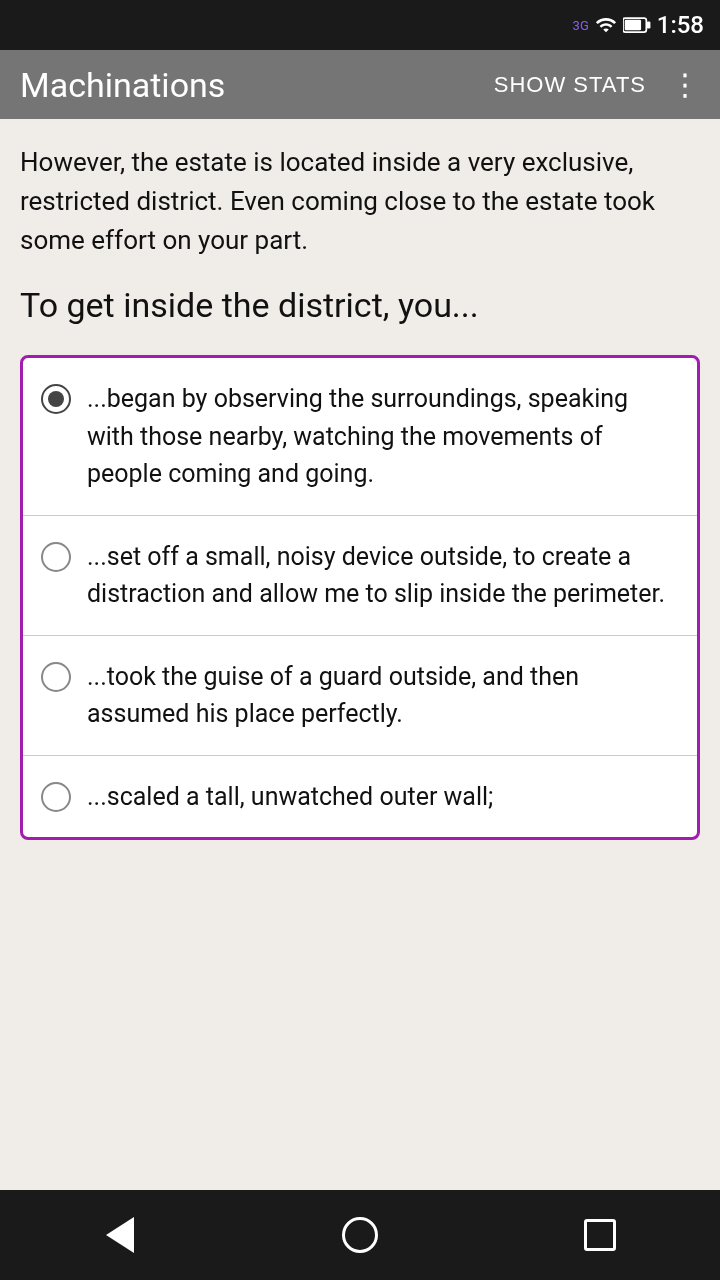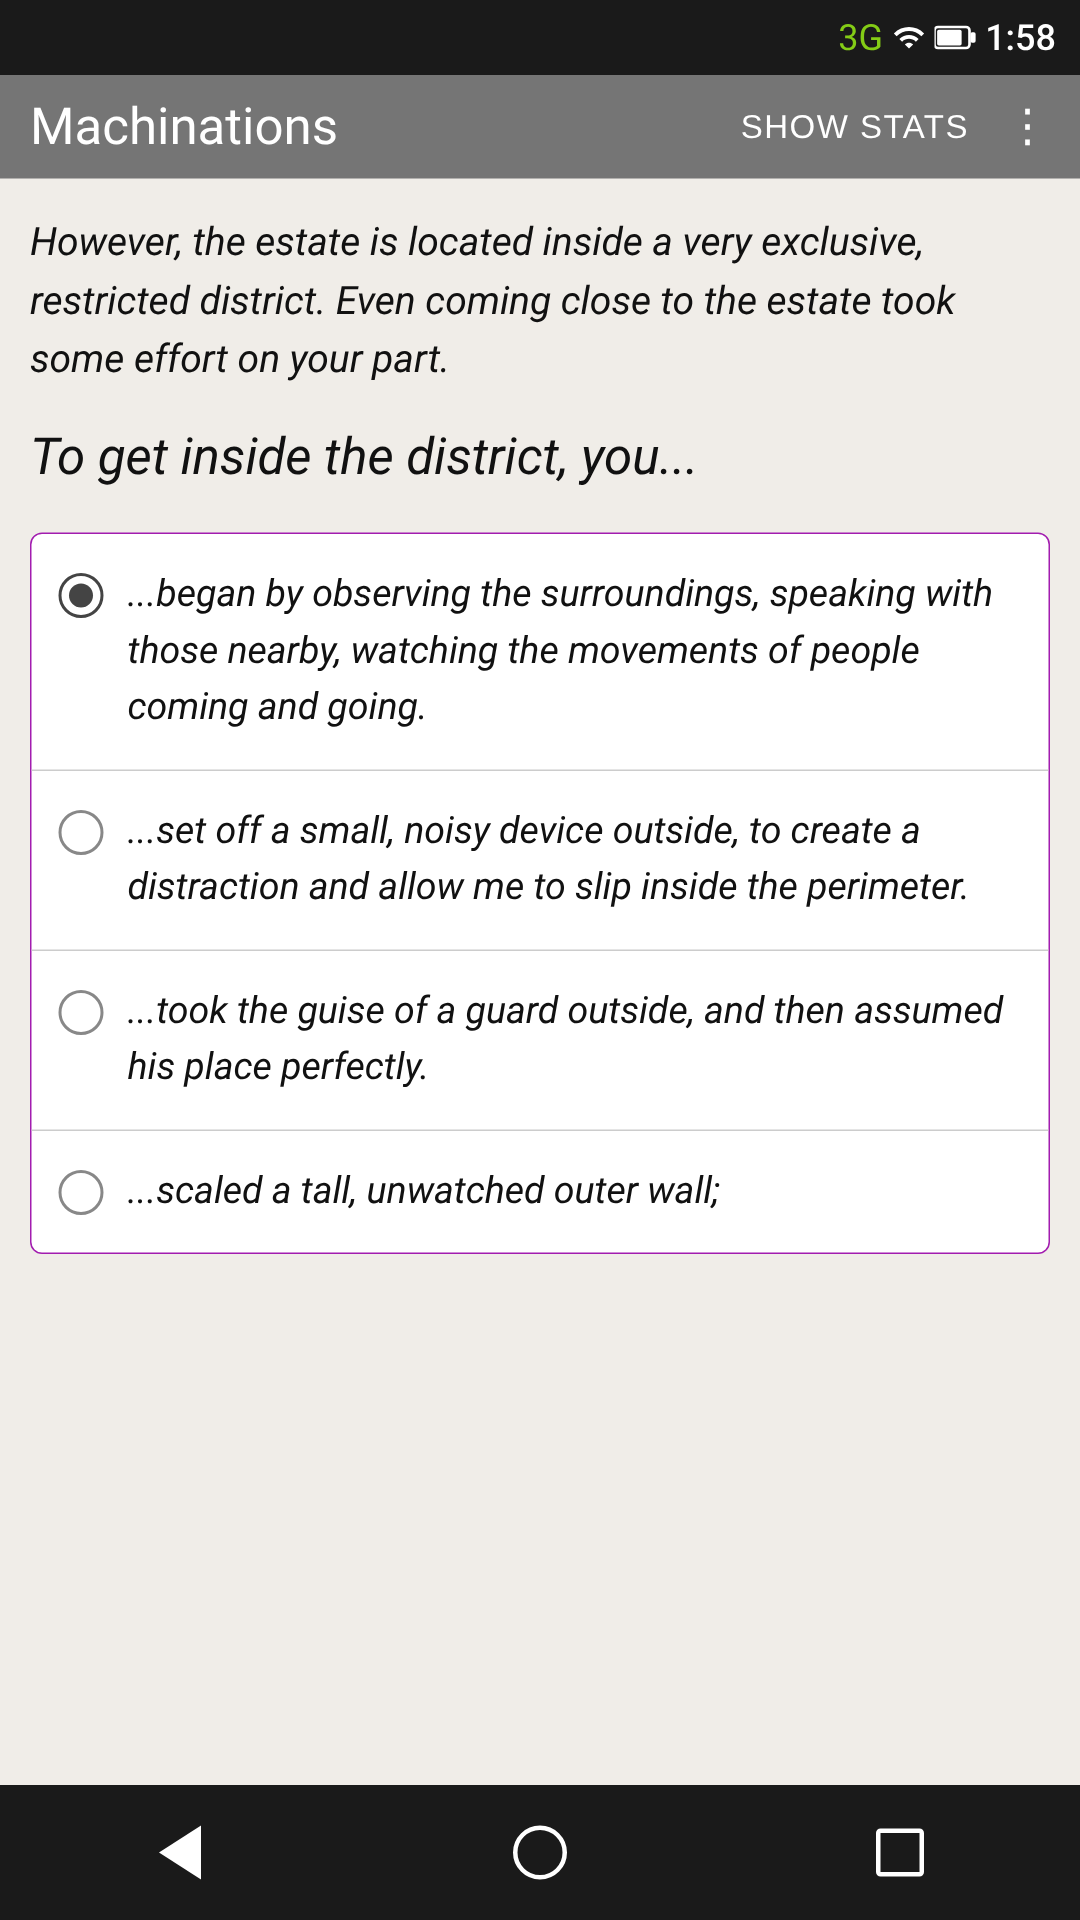"3G" span { color: #84cc16 -> #8b5cf6; font-size: 24px -> 13px }
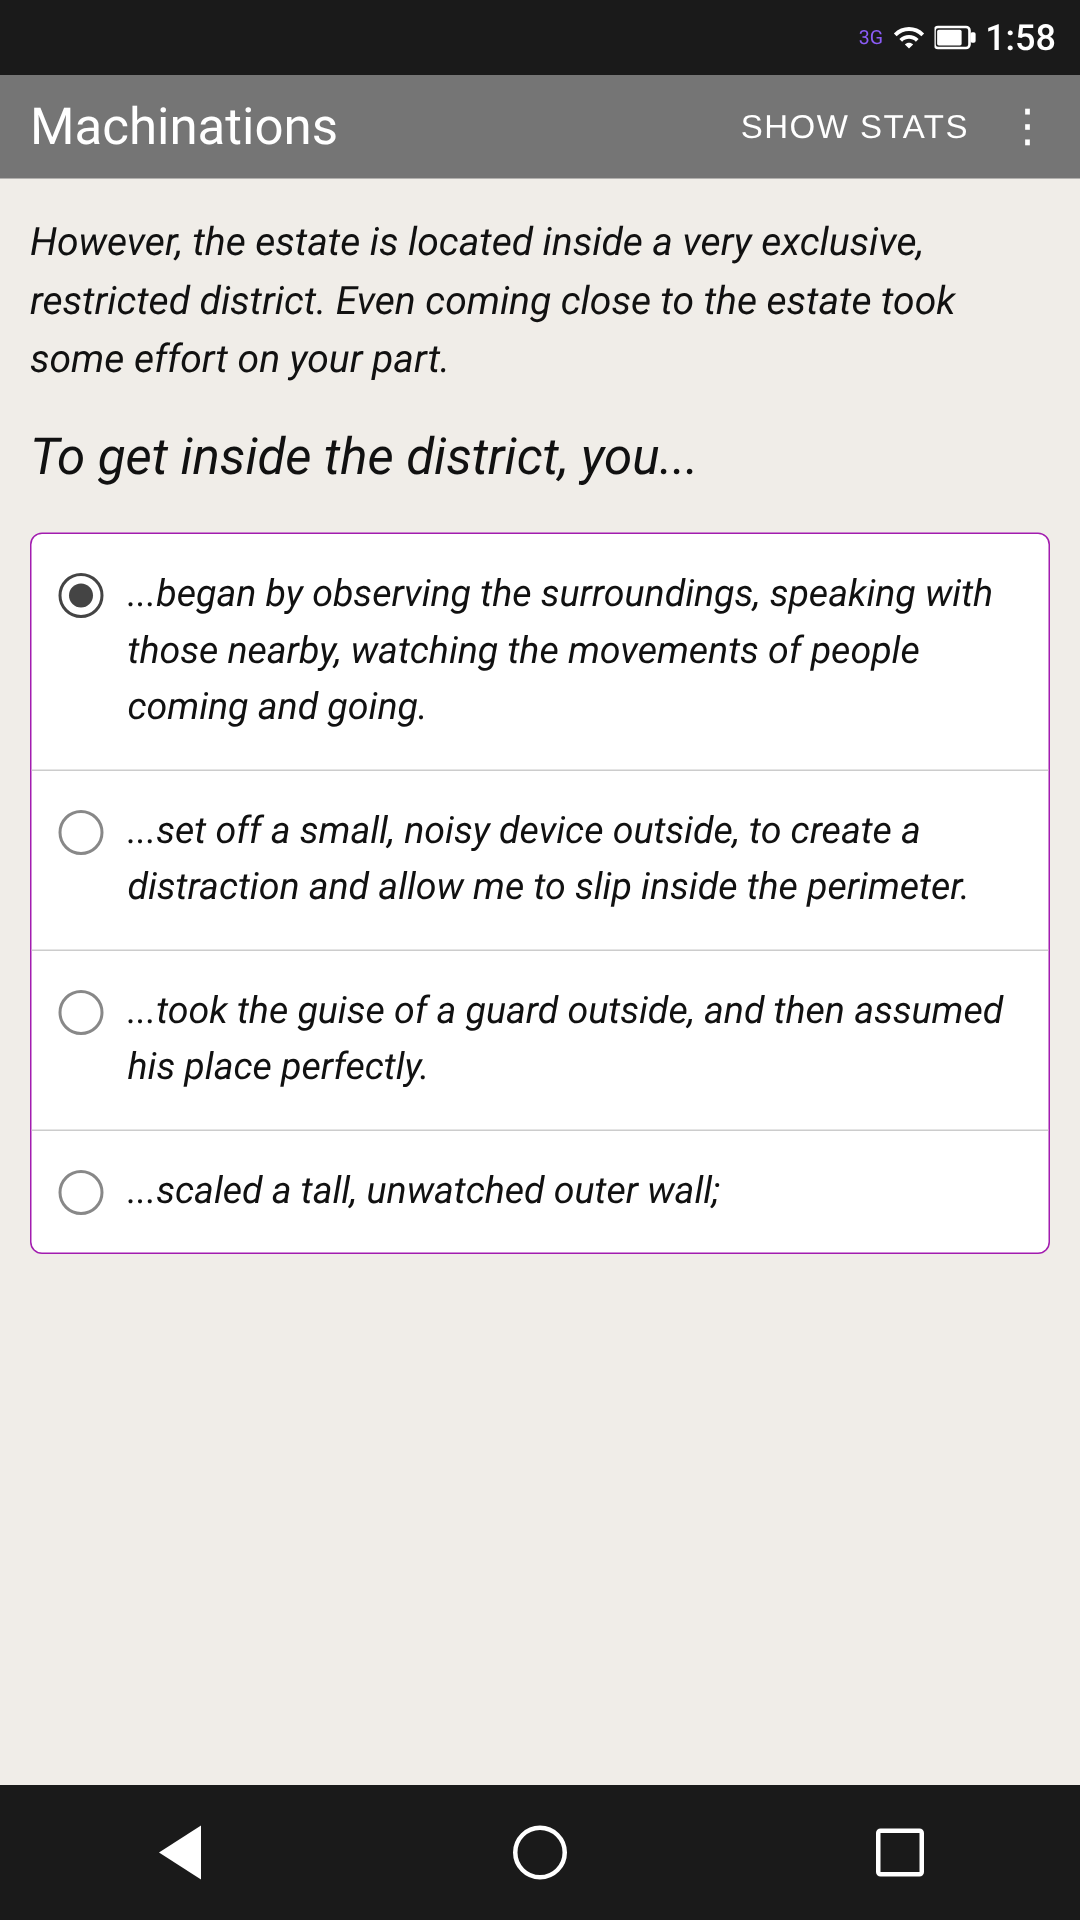"However, the estate is located" .content { font-style: italic -> none }
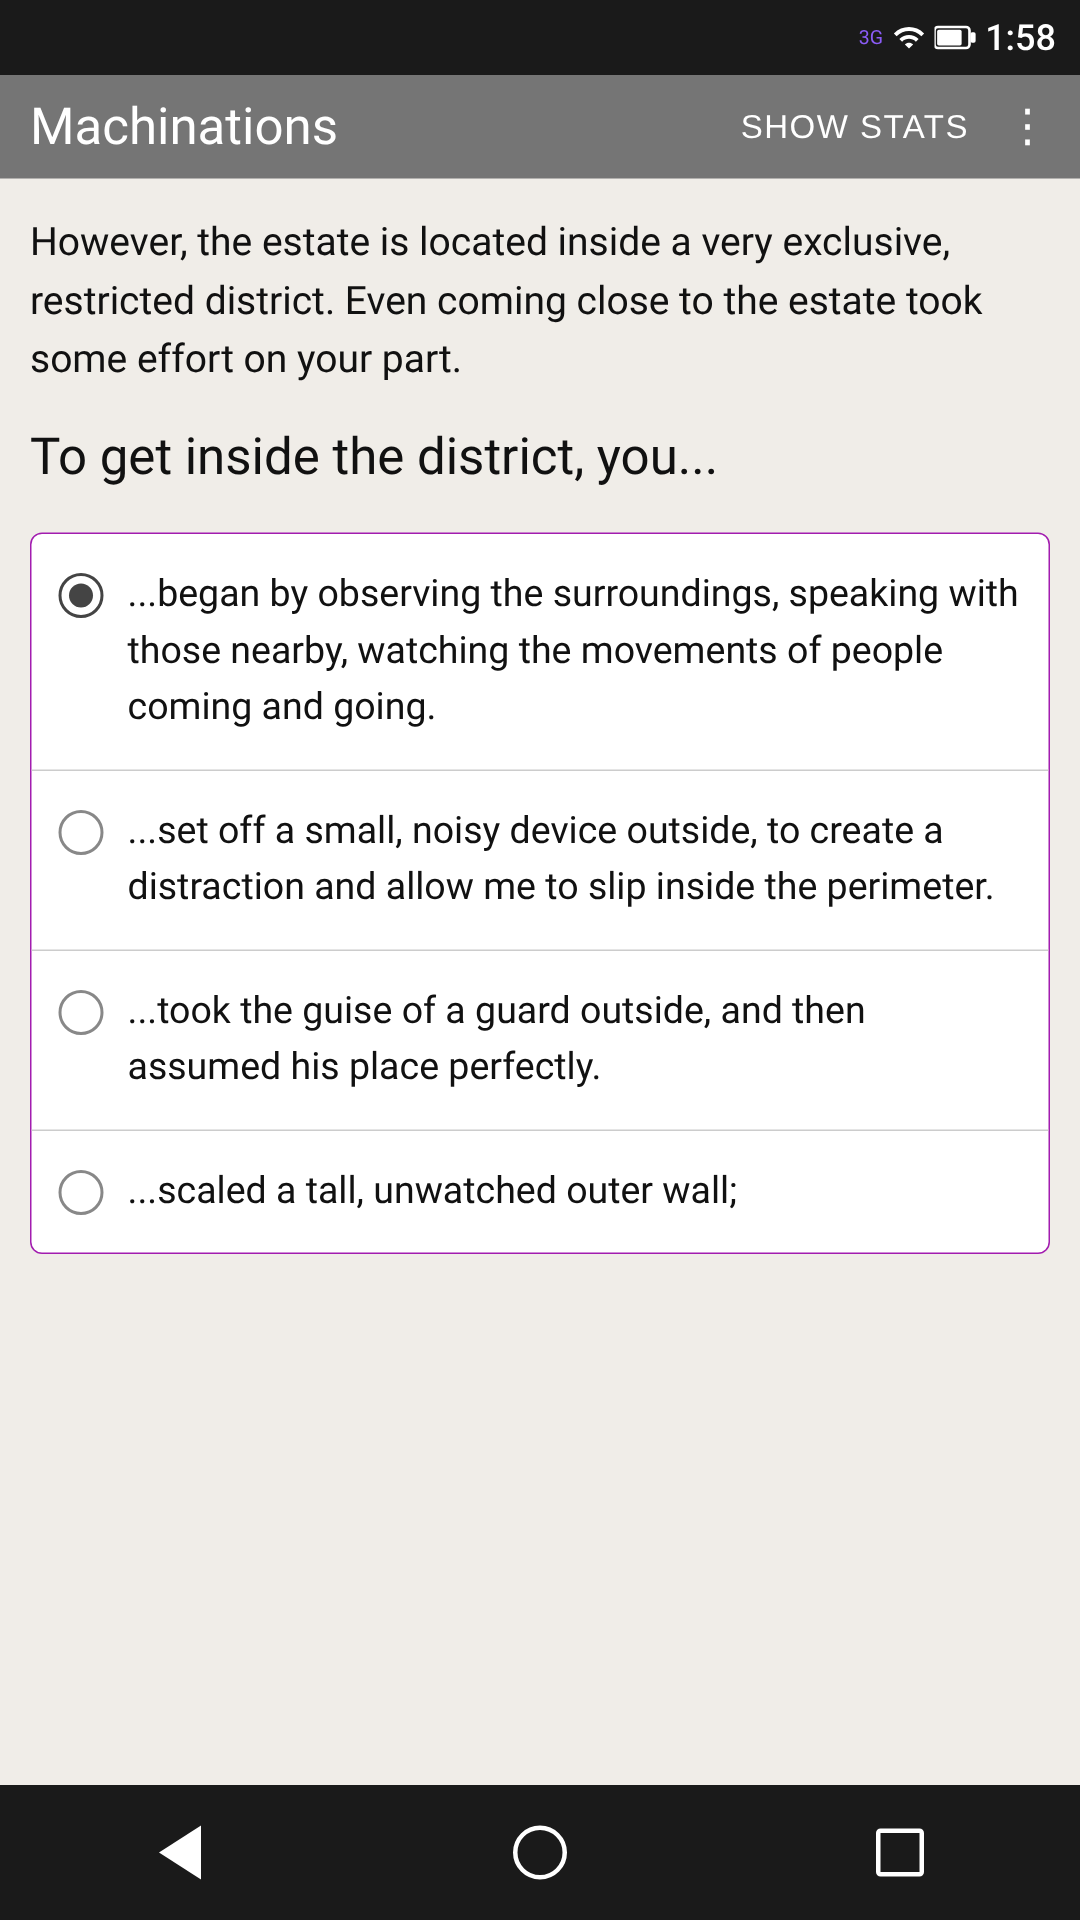"...began by observing the surroundings," .choices-container { border: 1px solid #a21caf -> 3px solid #a21caf }
